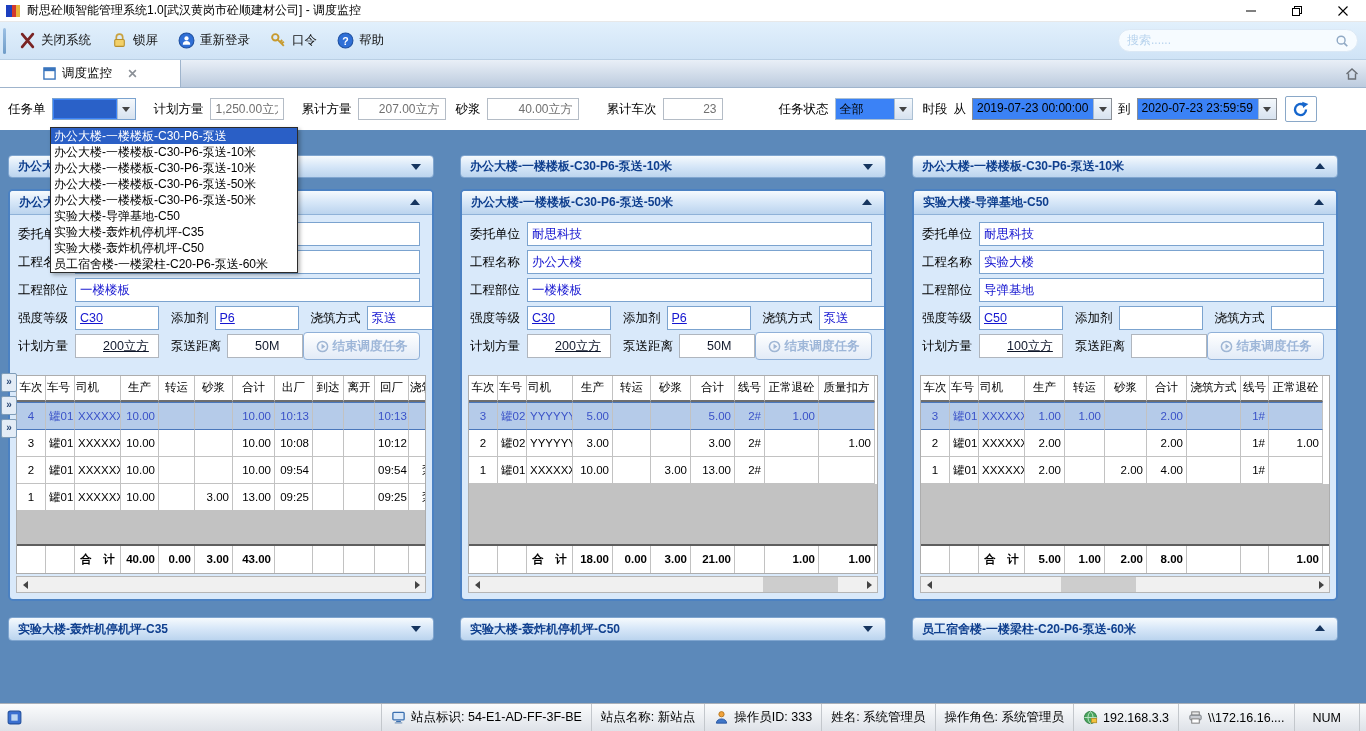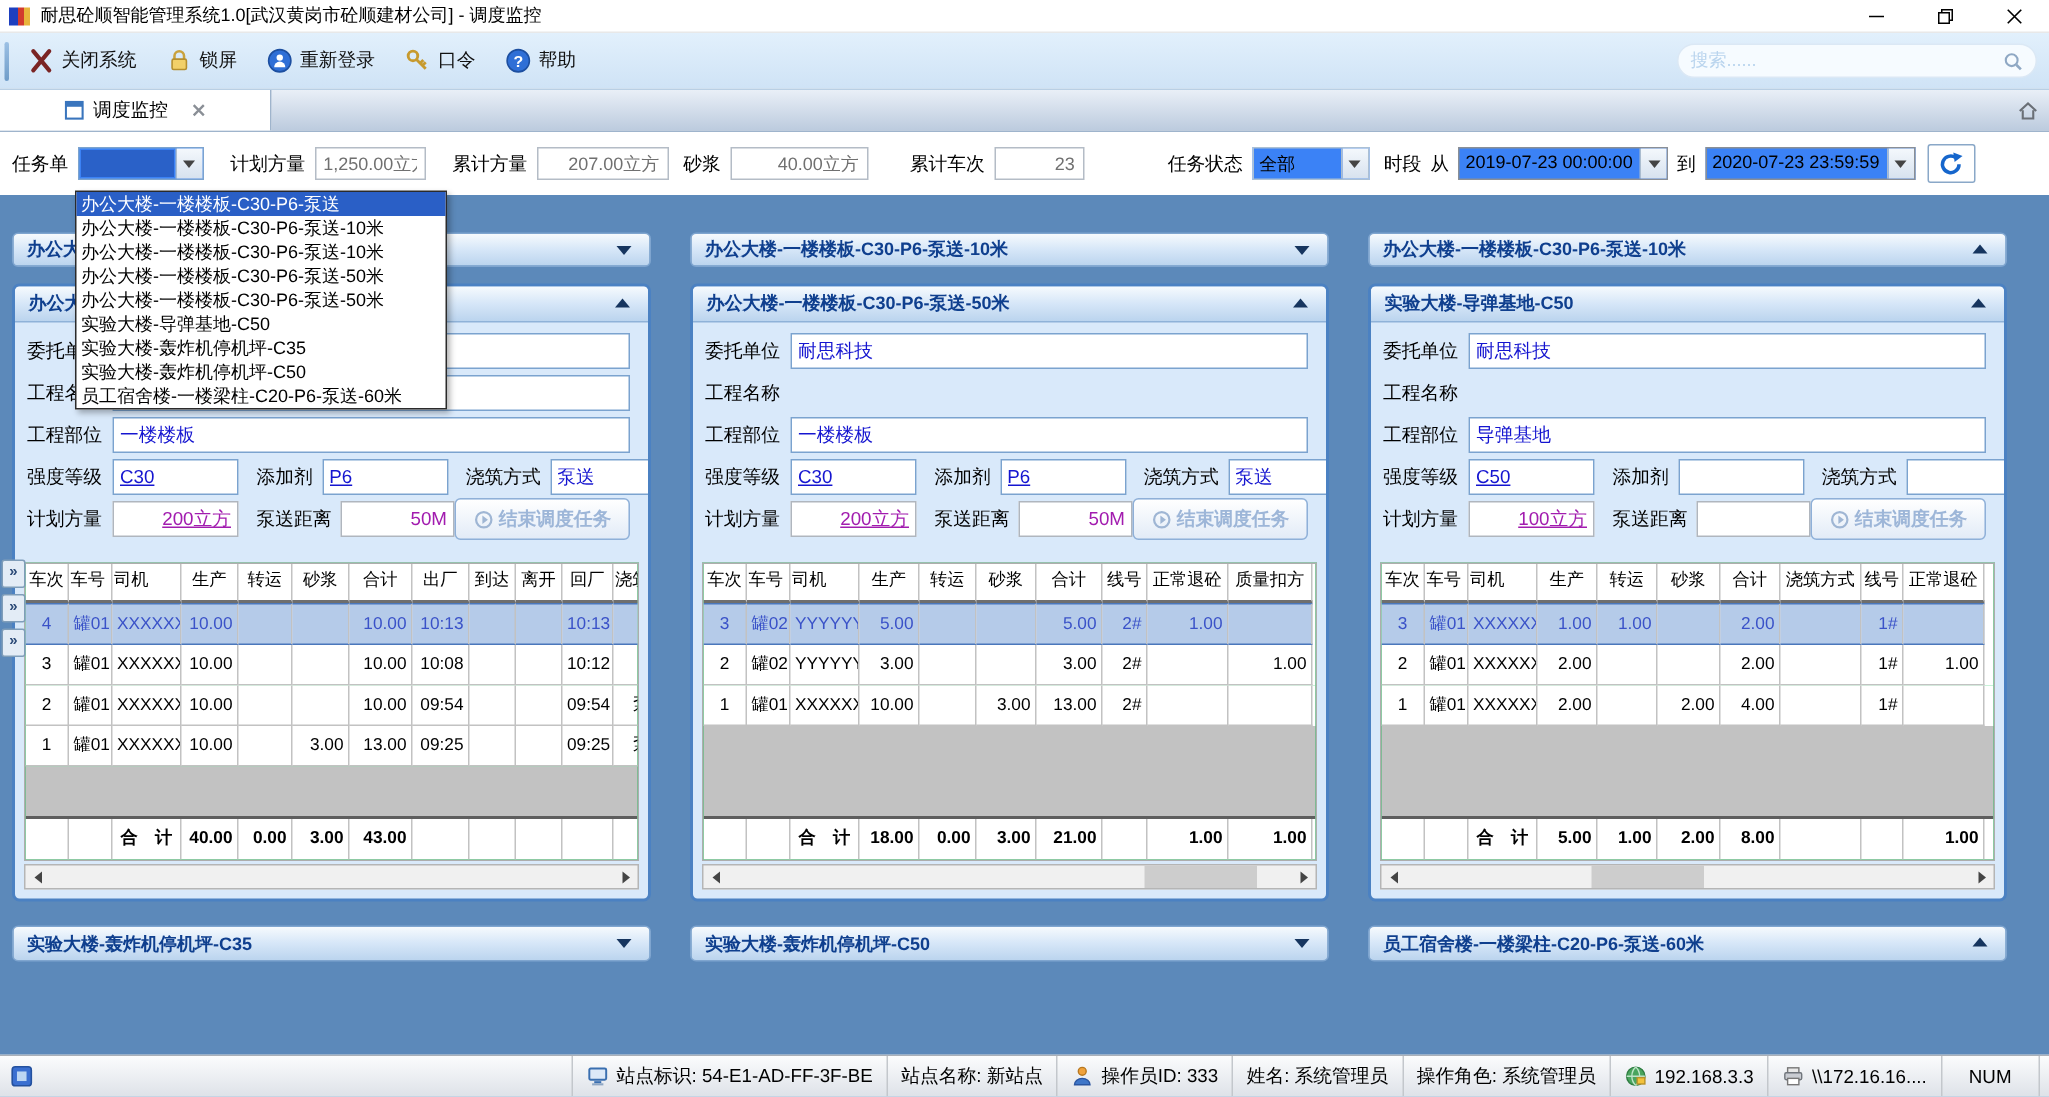"办公大楼" input.finput { html: none -> <input> }
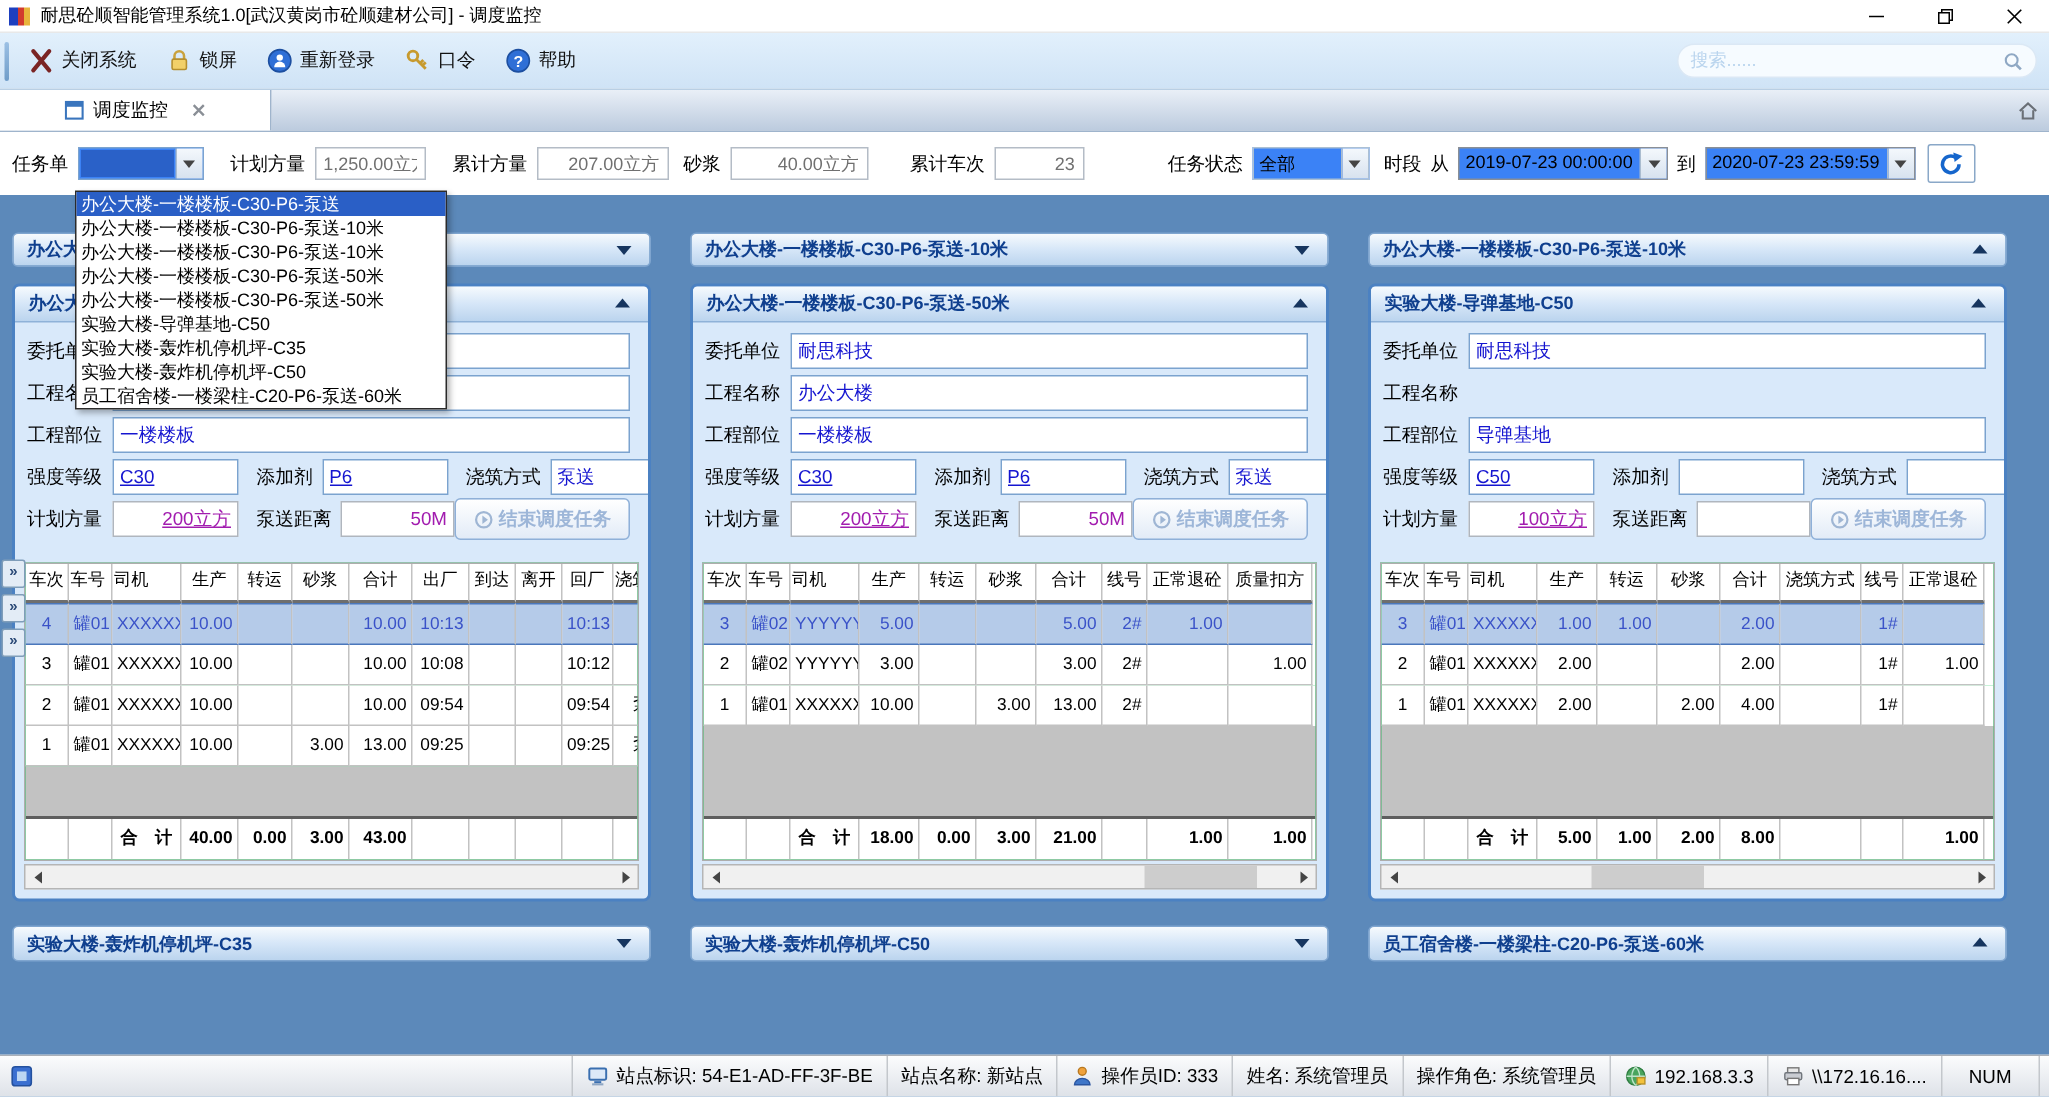"实验大楼" input.finput { html: none -> <input> }
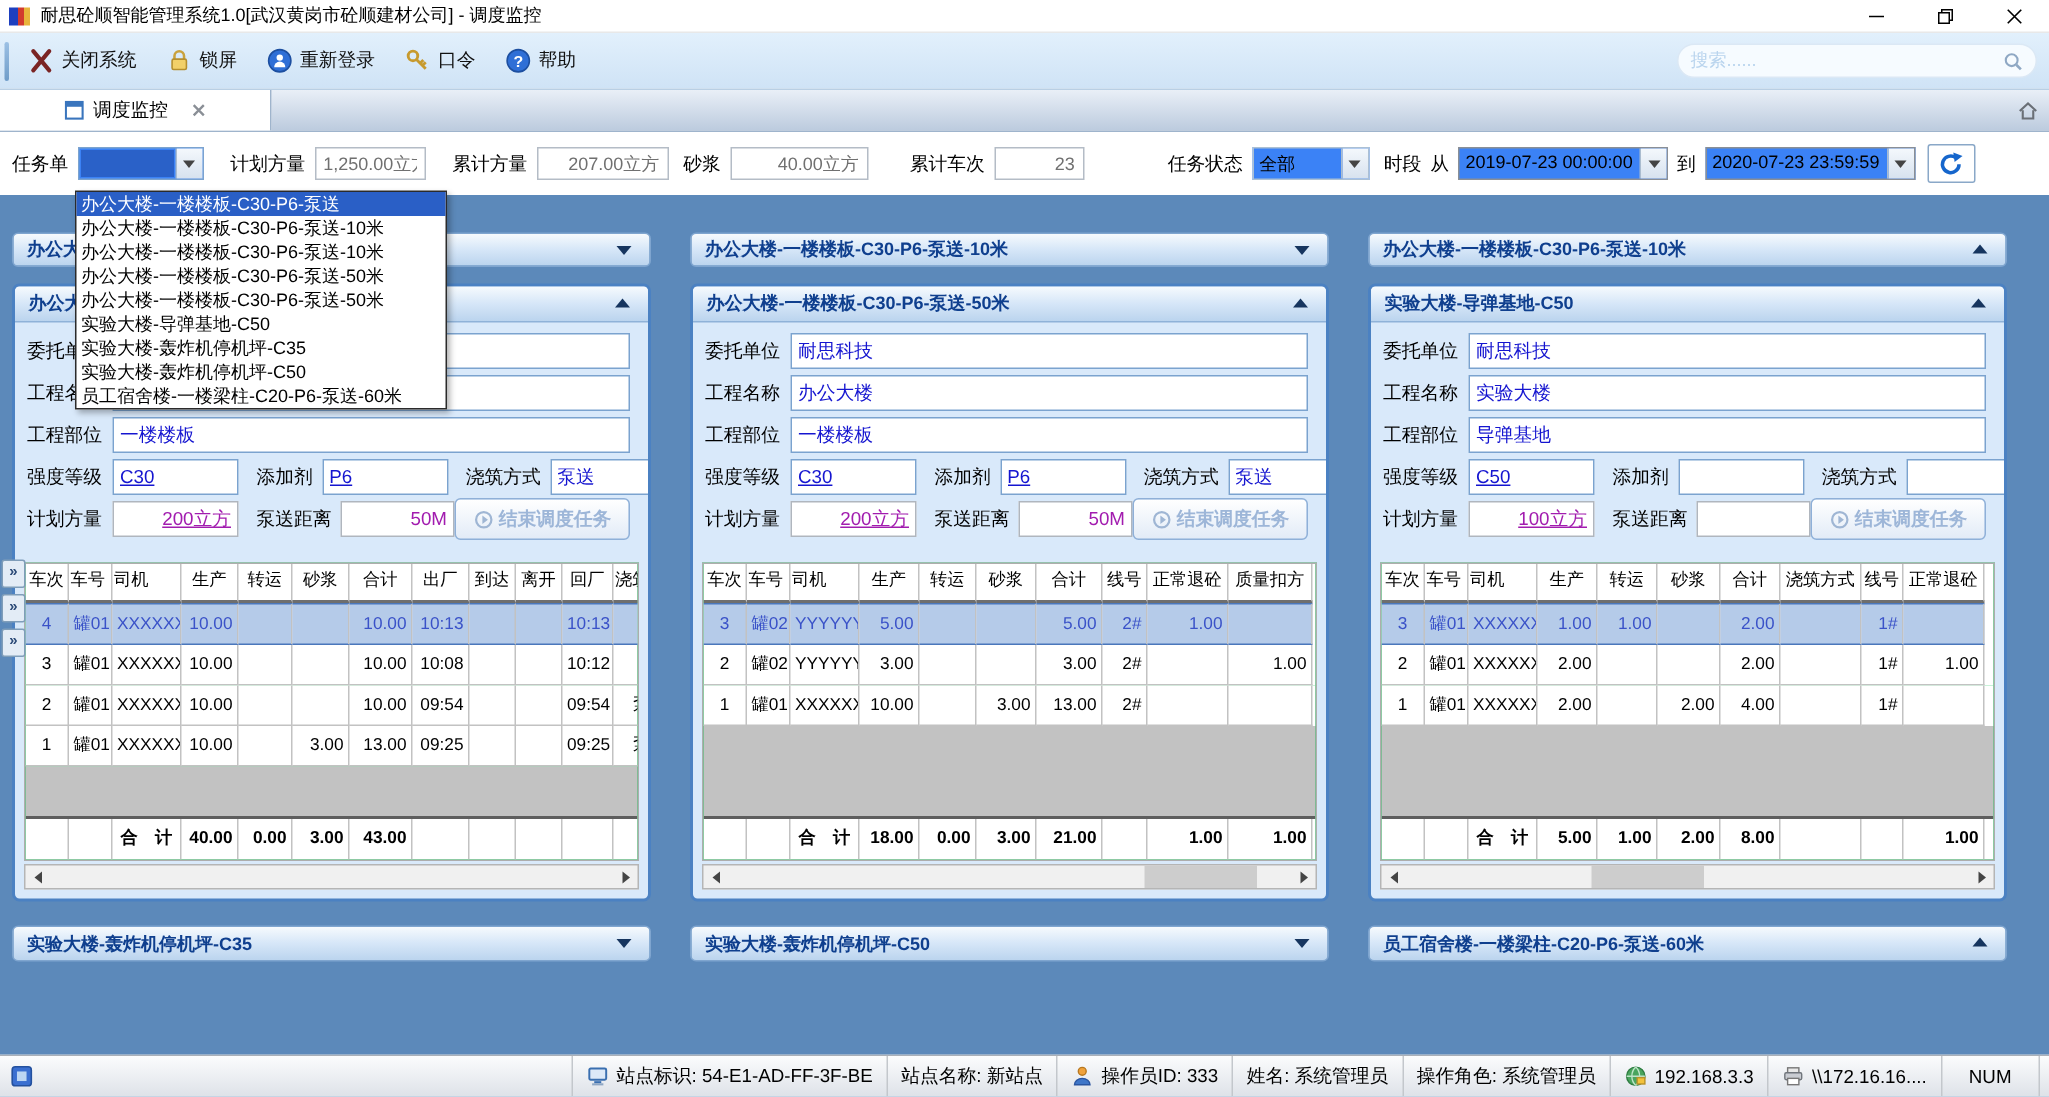"200立方" .finput.gray { color: #a21caf -> #0f172a; text-align: right -> none }
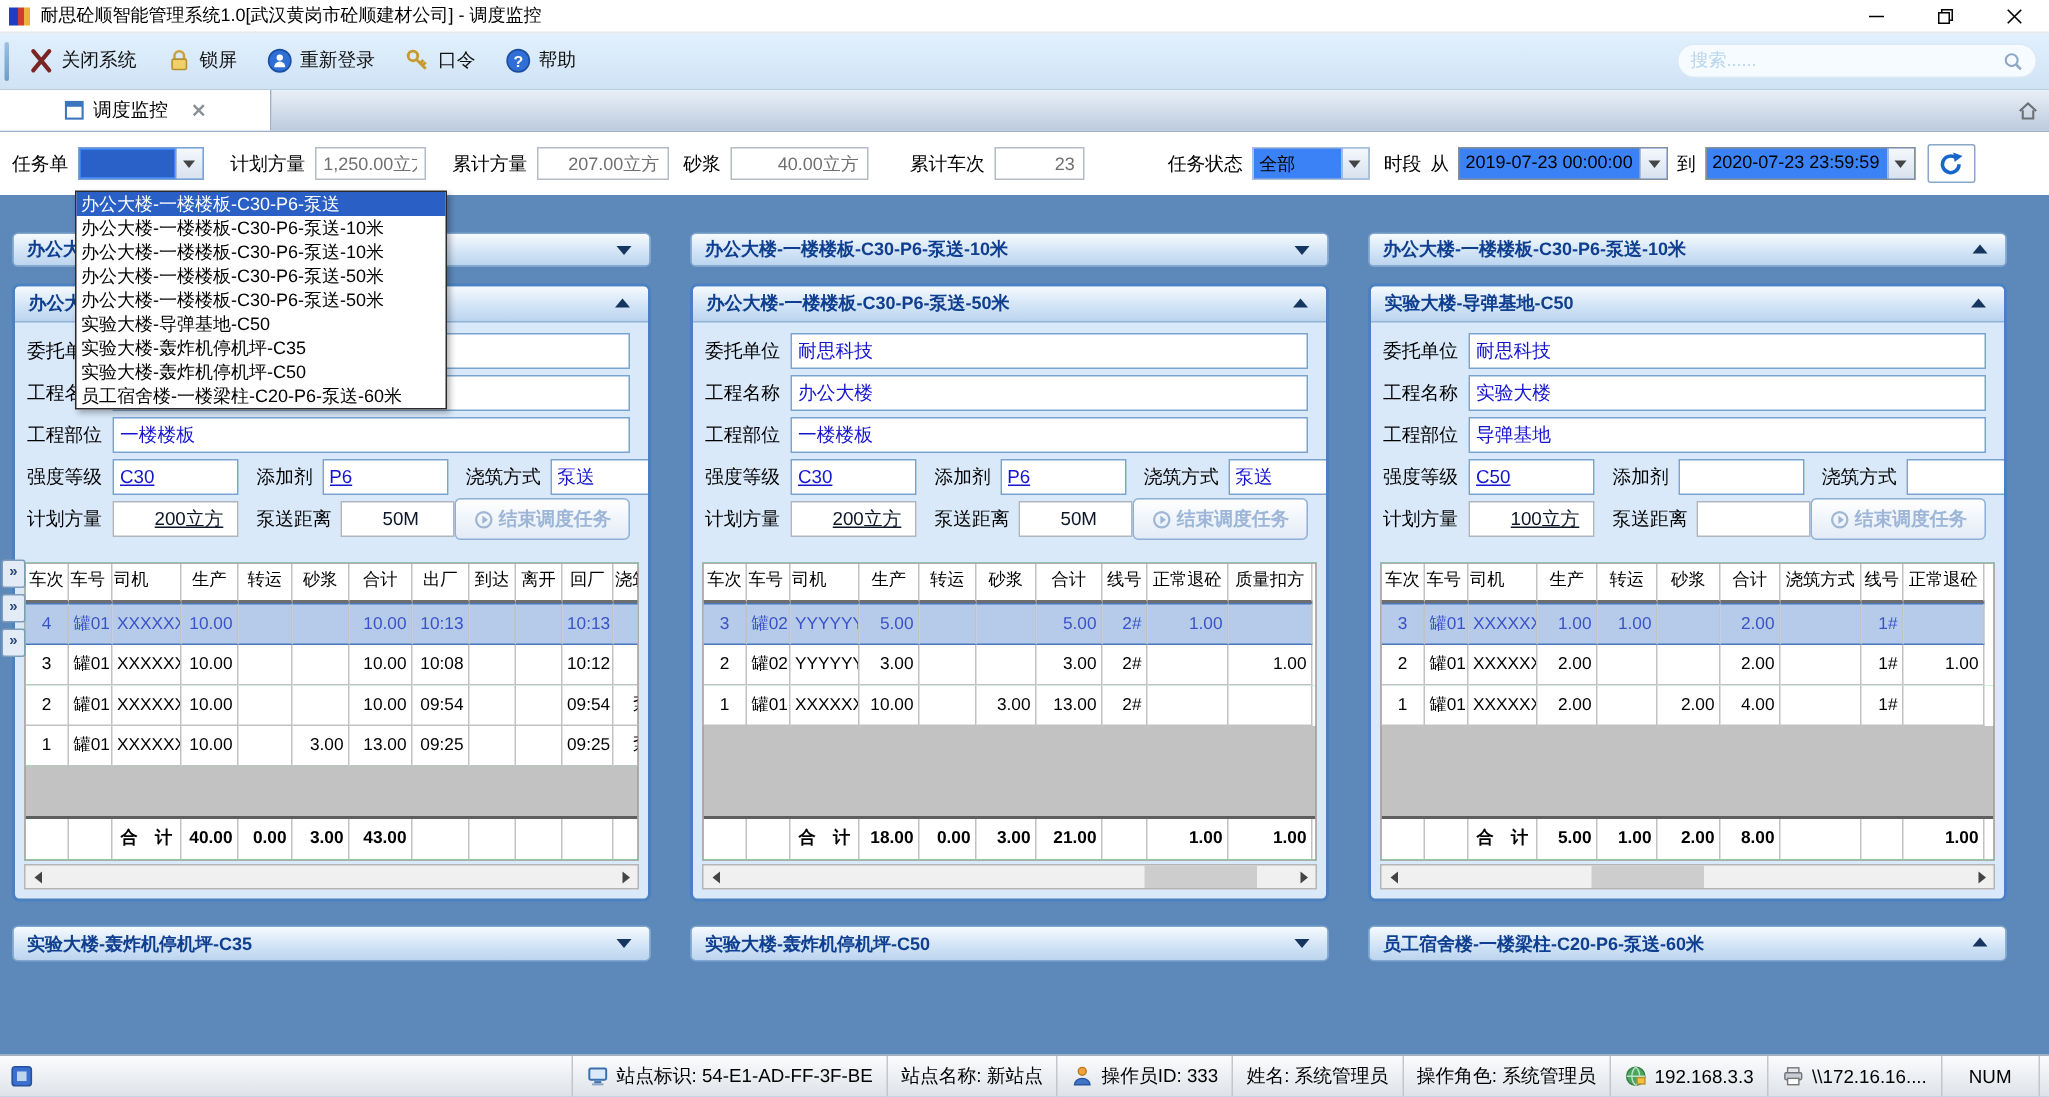"车次" .grid { background: #22c55e -> #701a75 }
